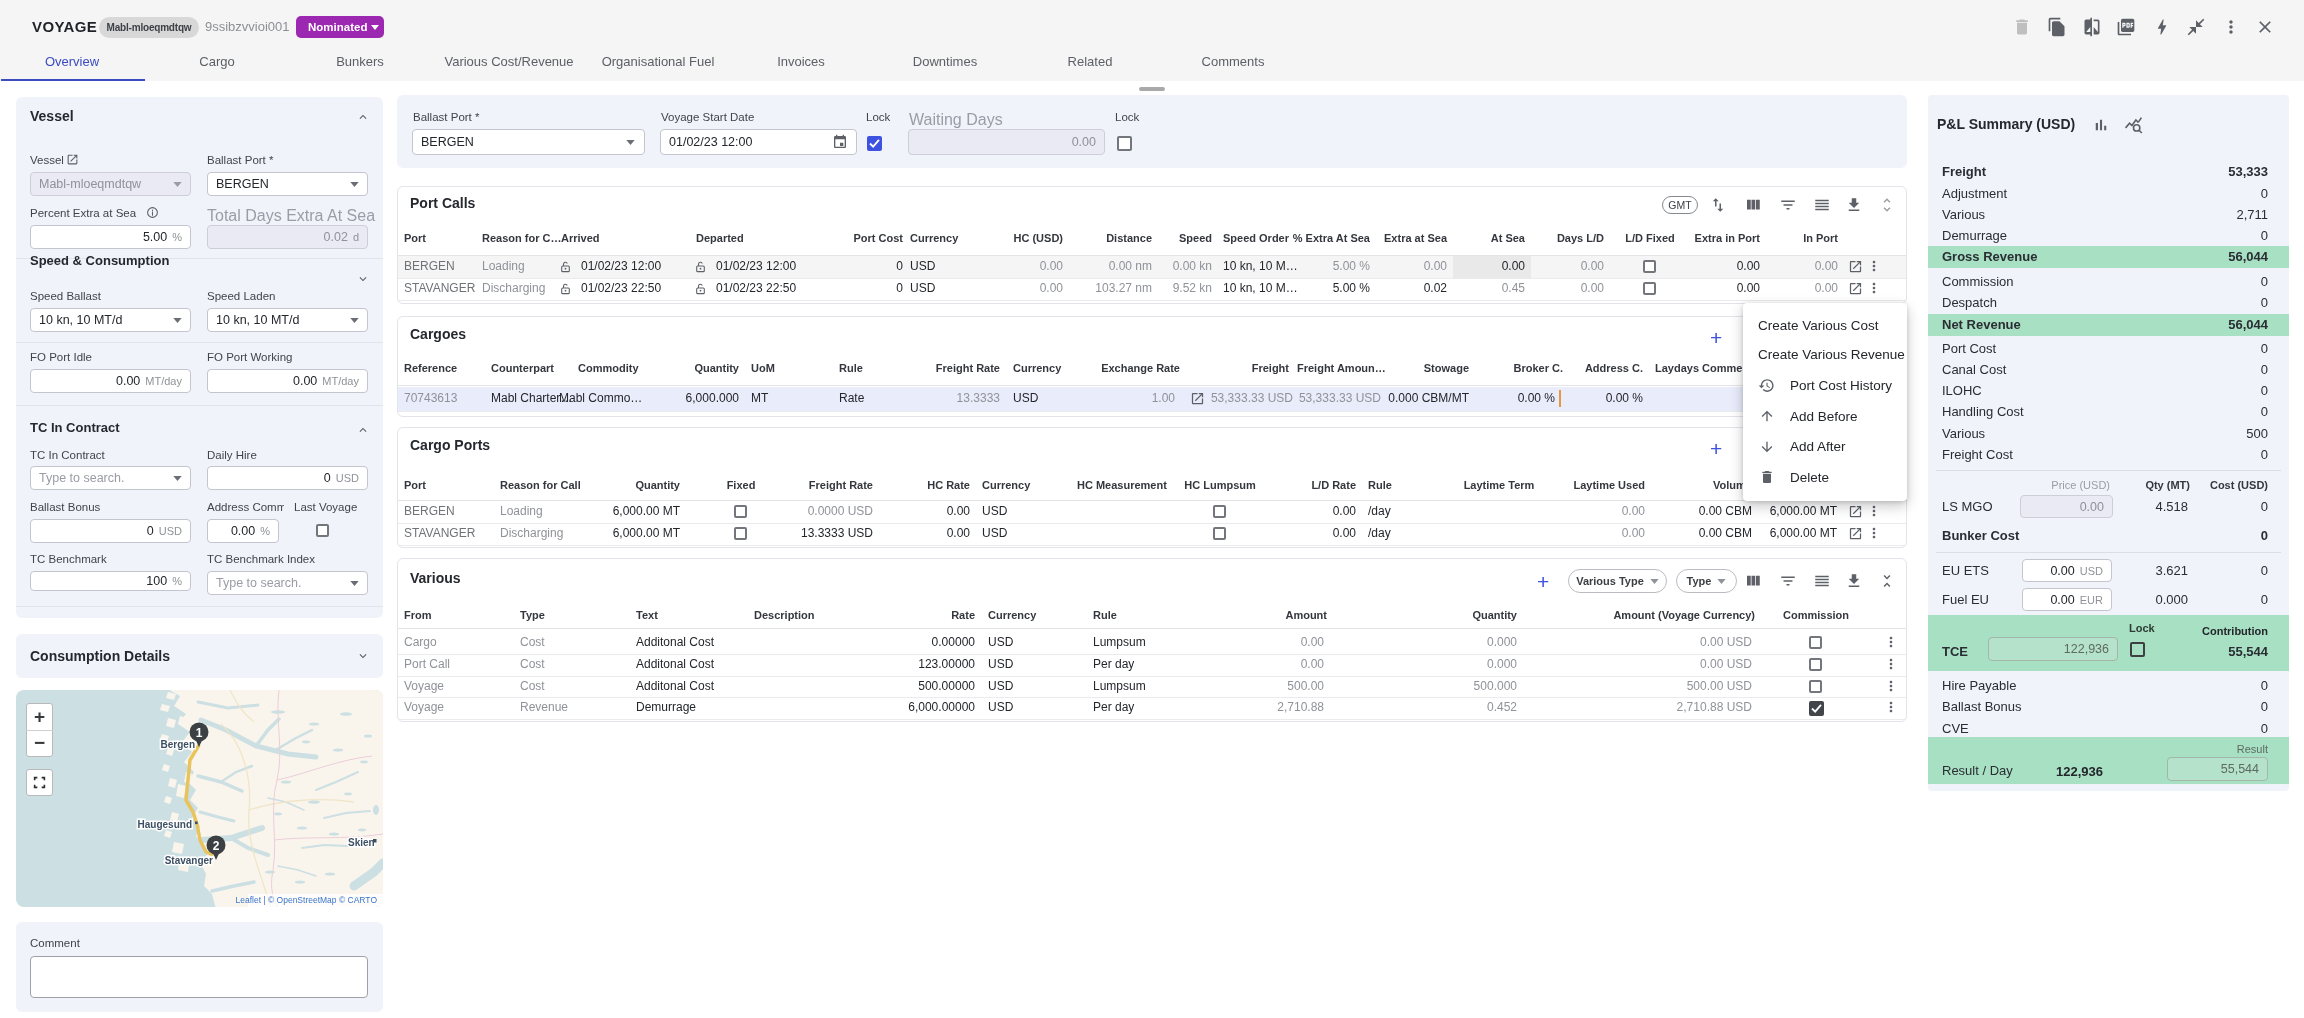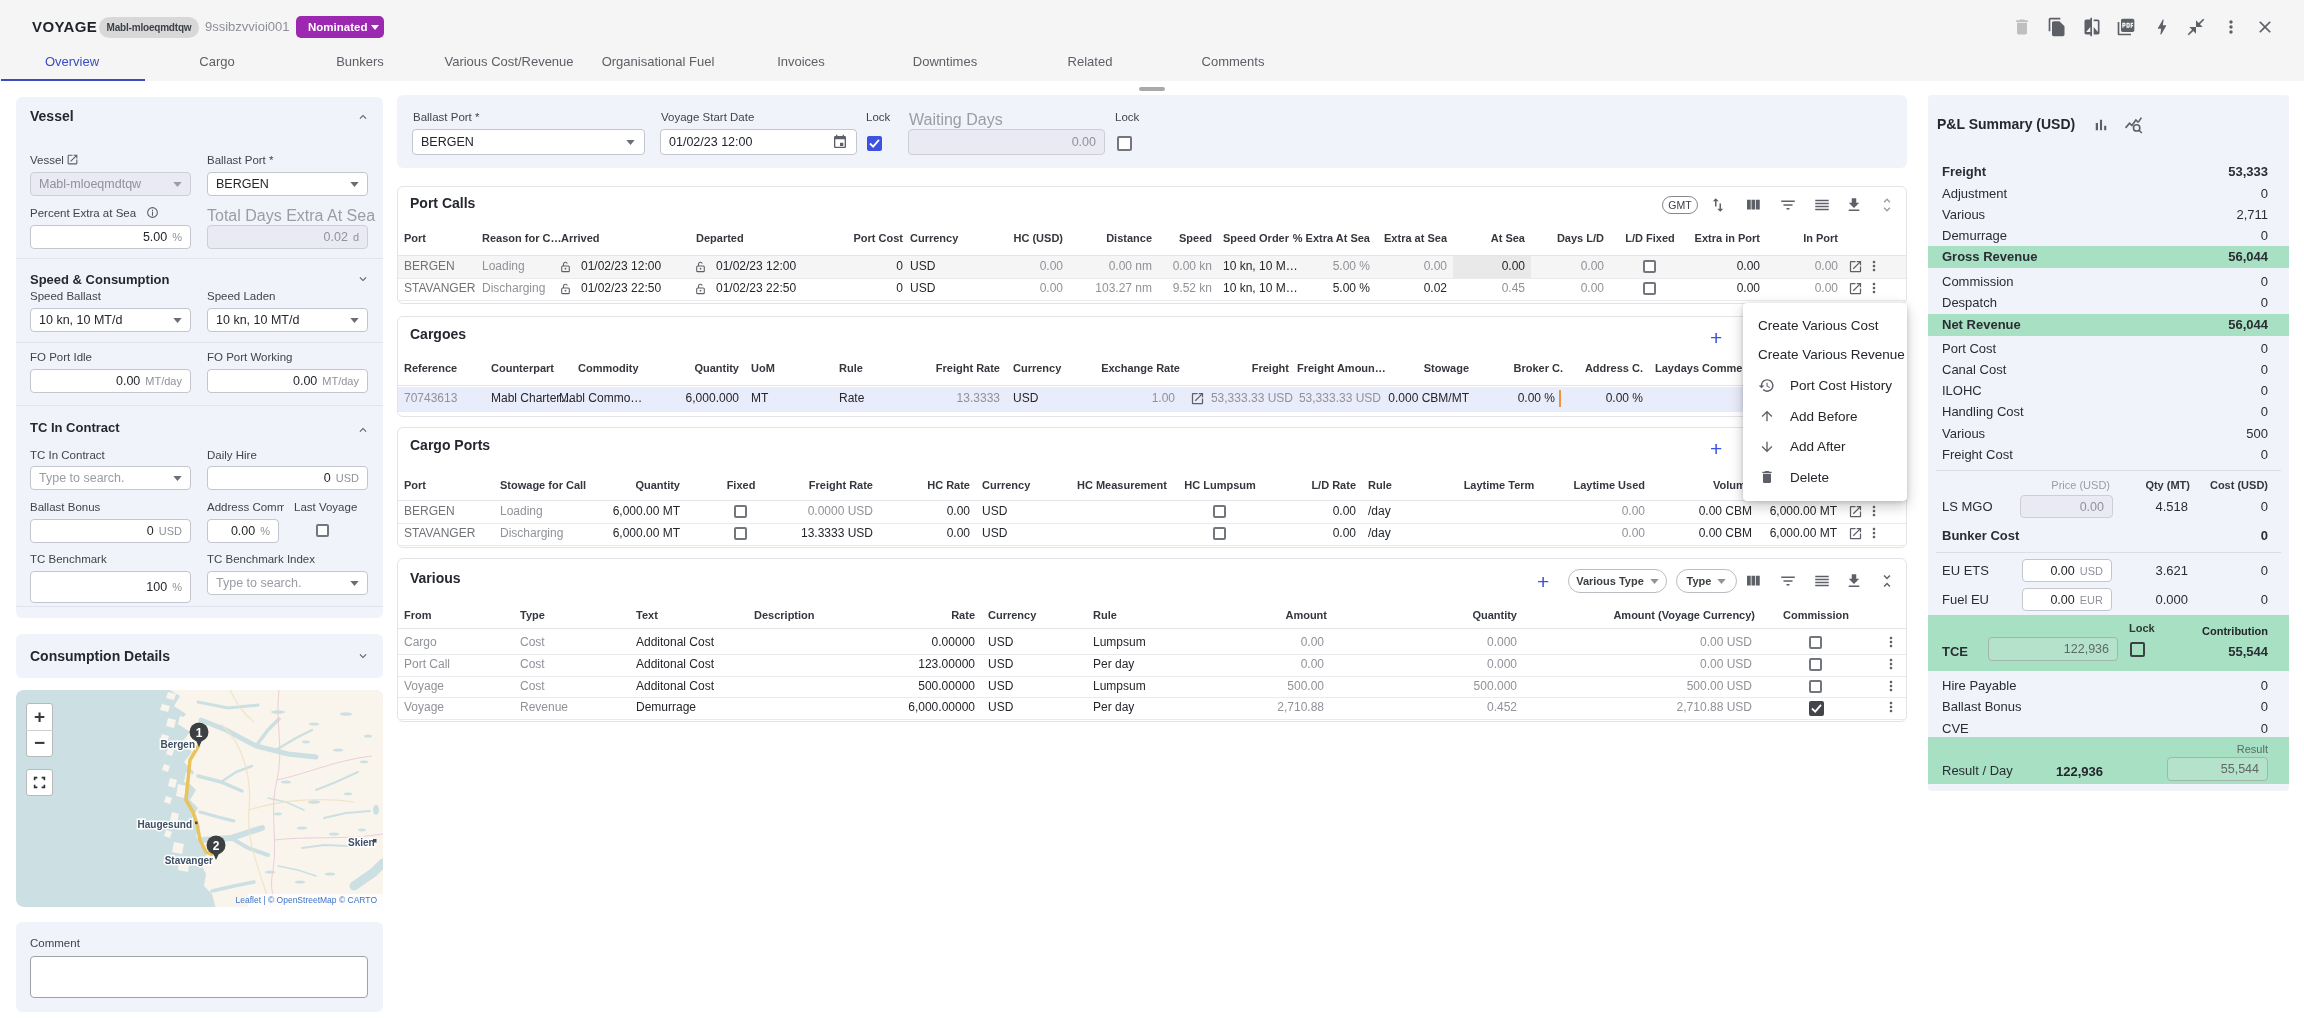"Speed & Consumption" div.sect { top: 272px -> 253px }
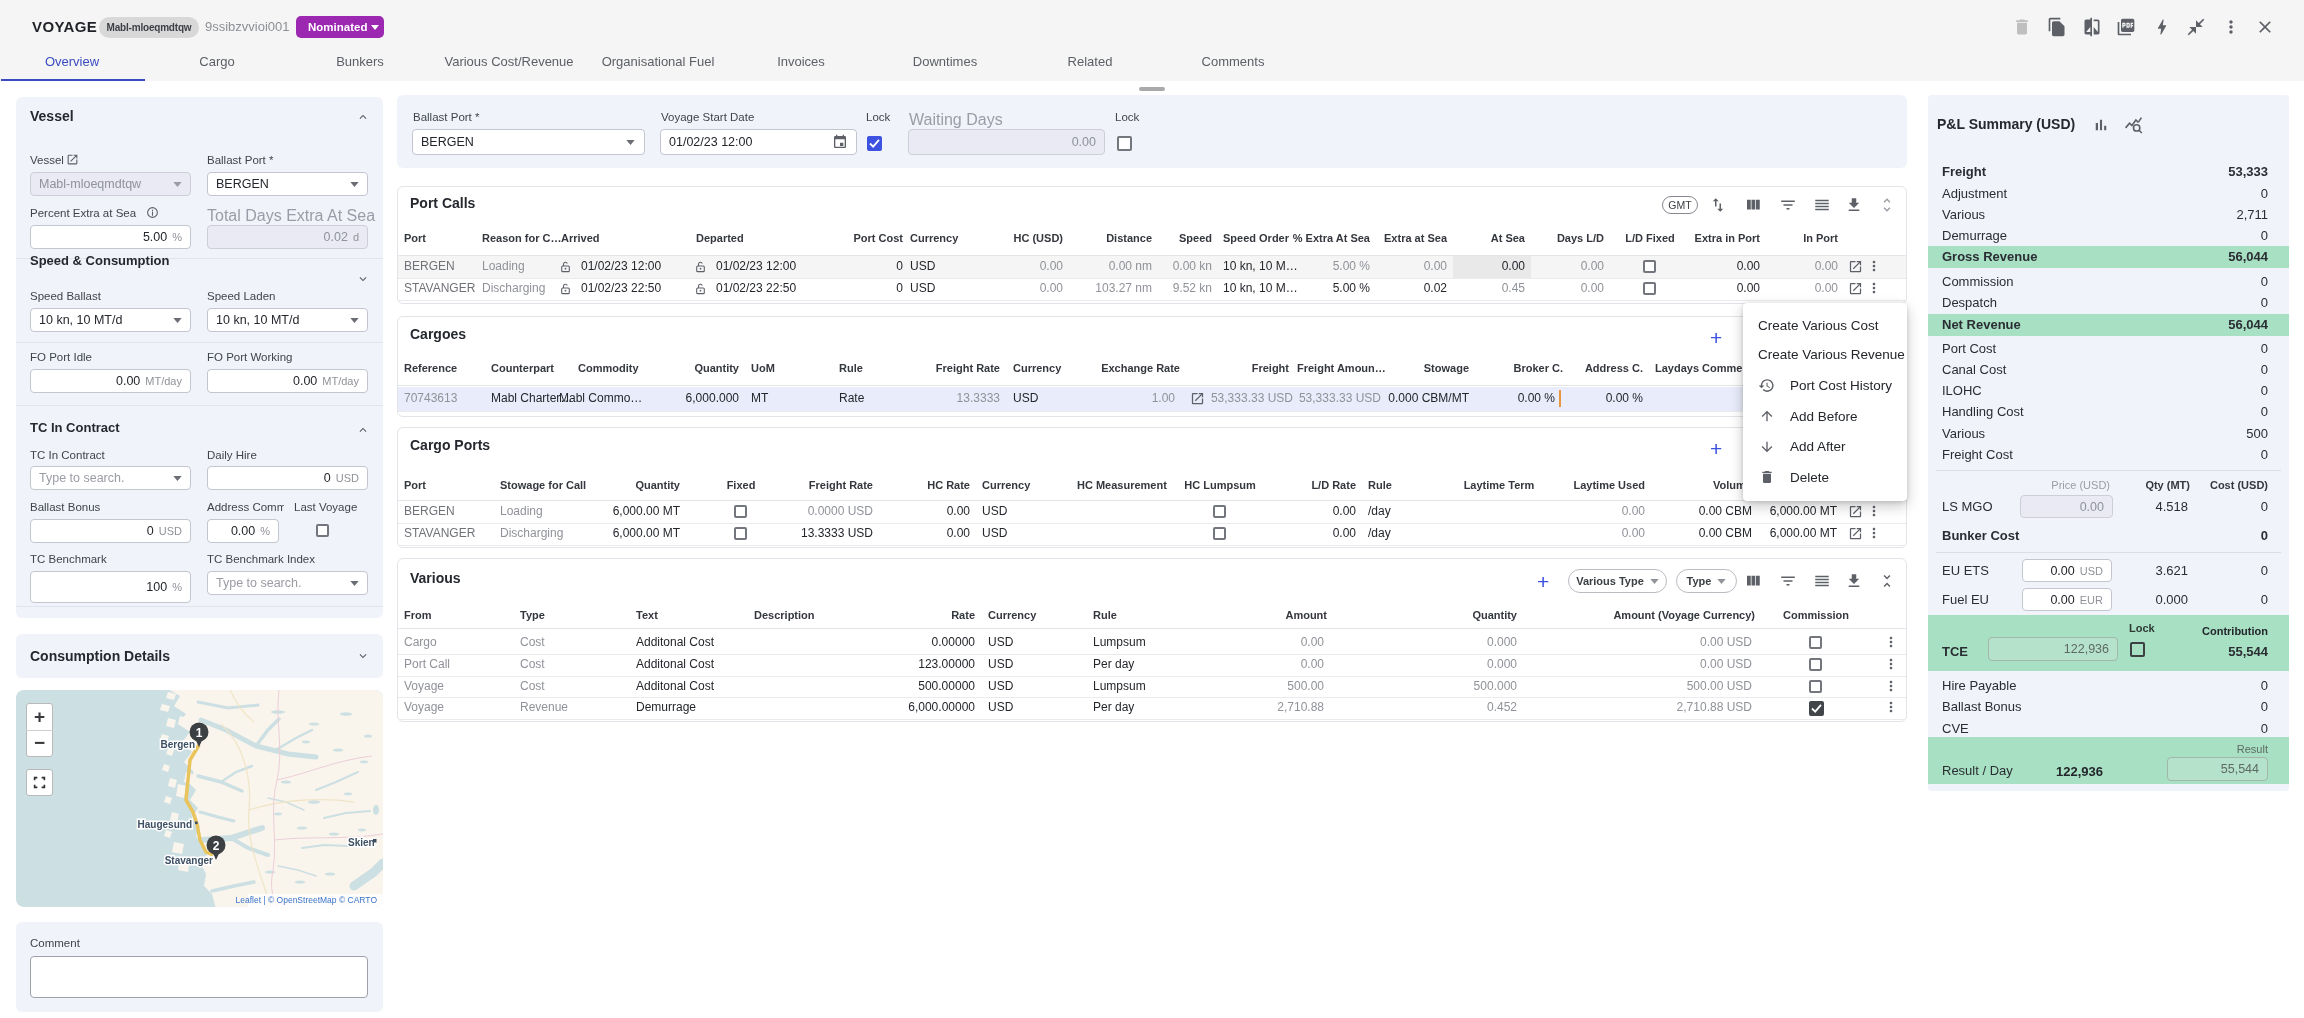"Stowage for Call" div.hd { text: Stowage -> Reason }
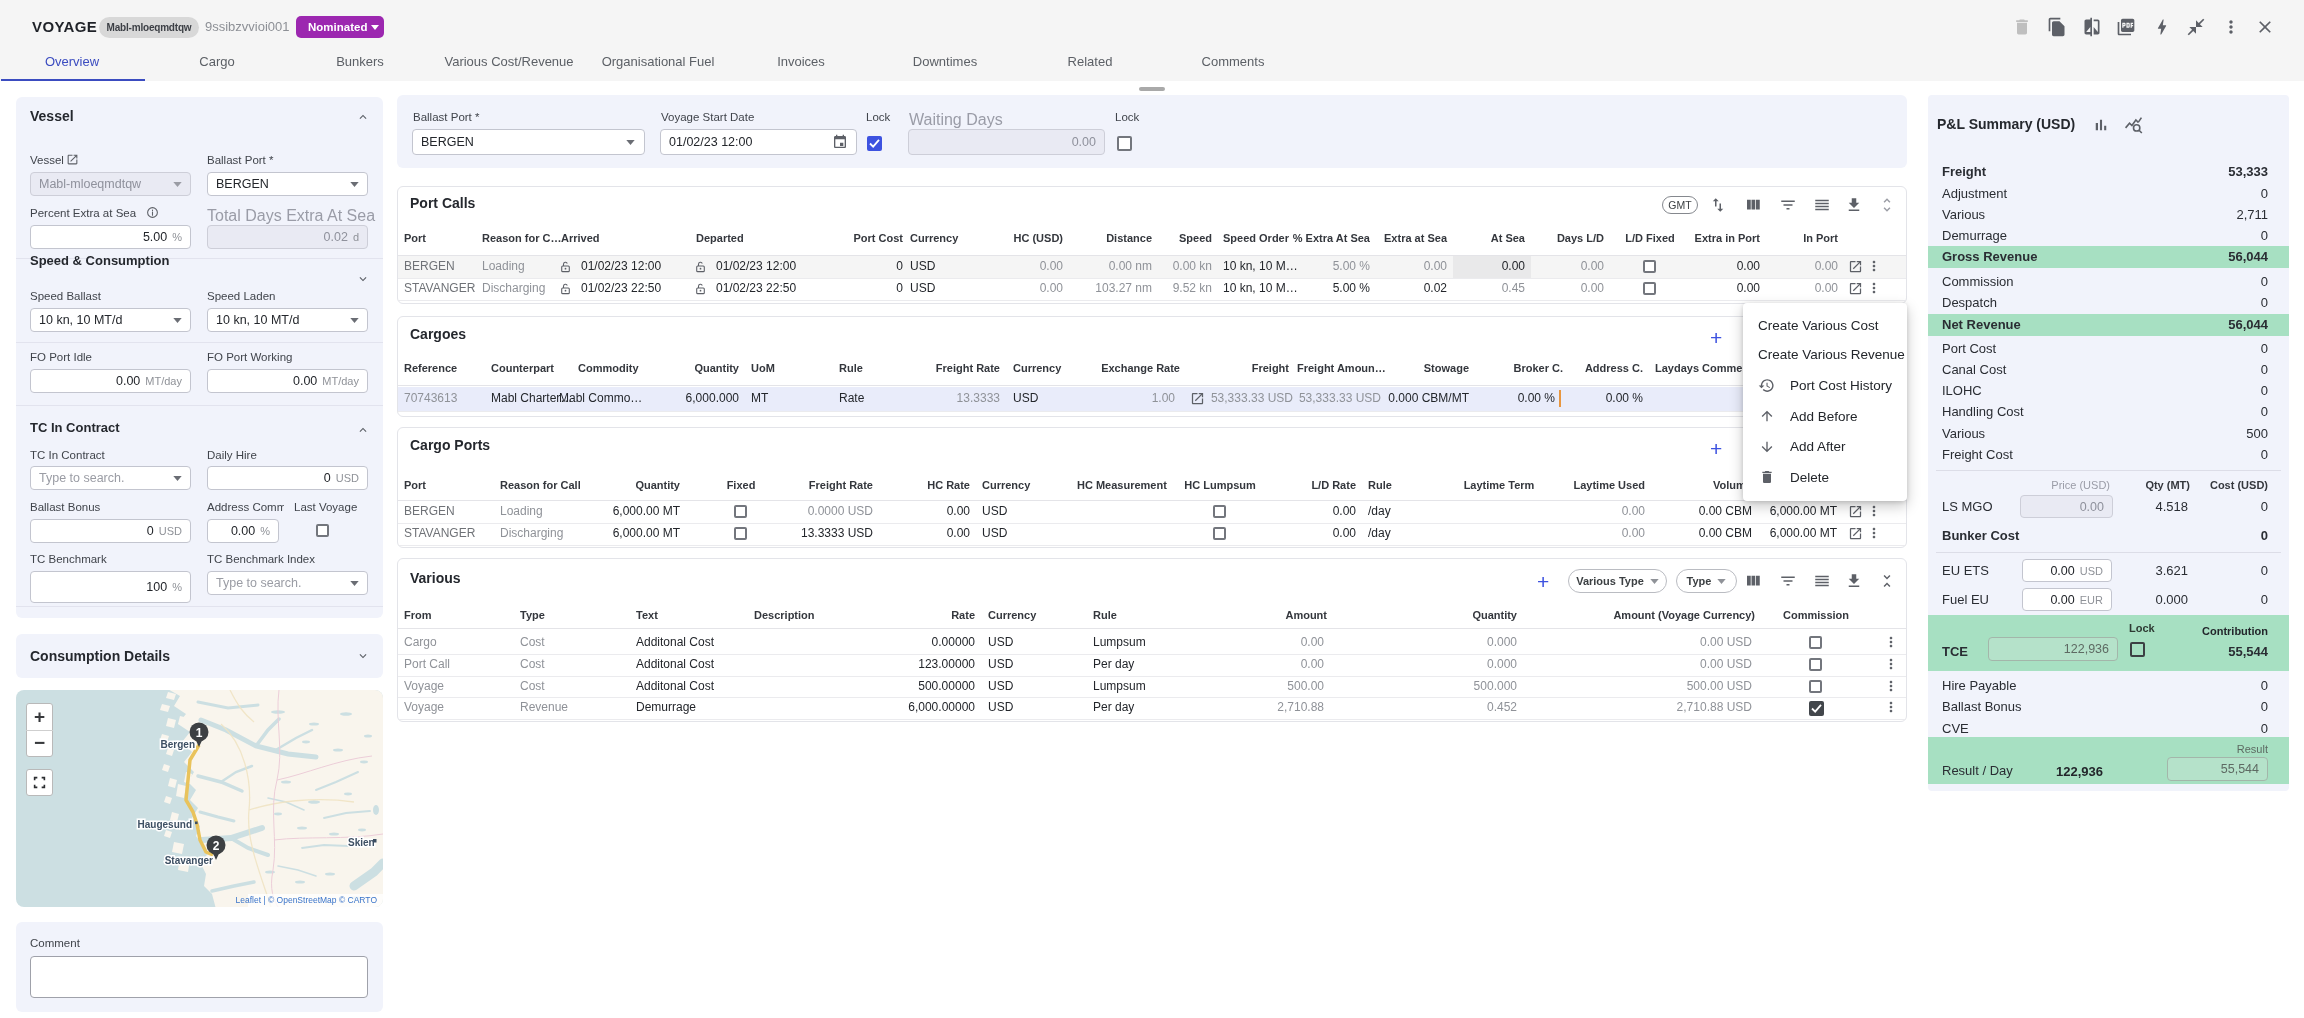"100" div.inp { height: 32px -> 20px }
